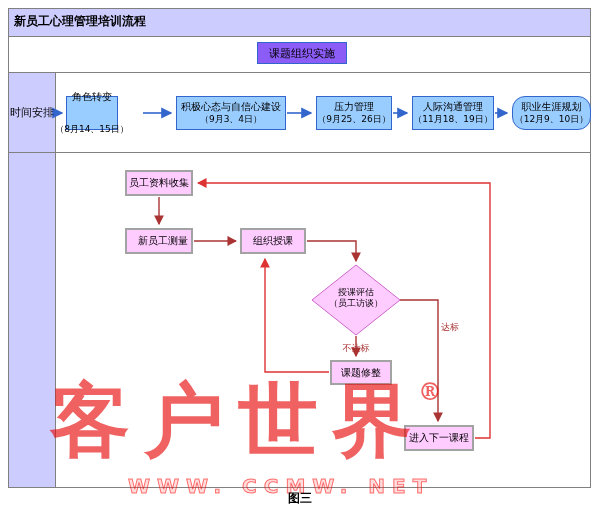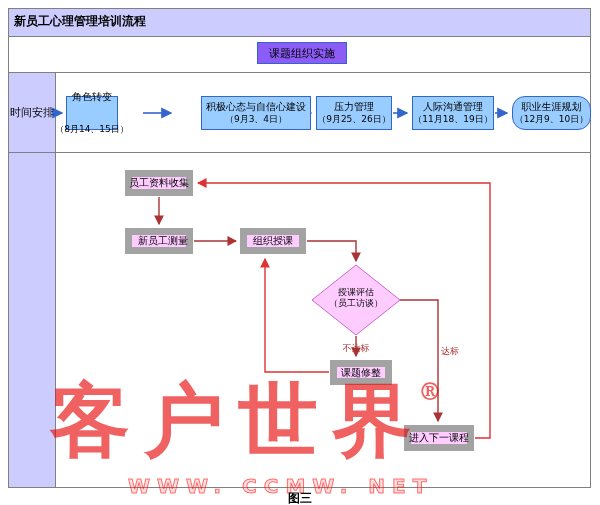"积极心态与自信心建设" div.abs { margin-left: 25px -> none }
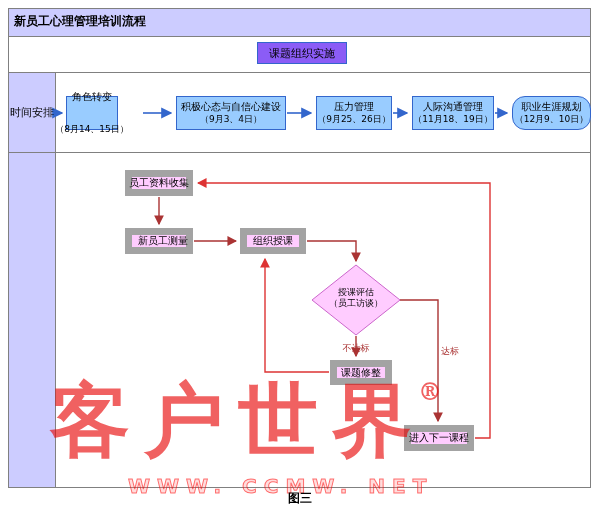"员工资料收集" .fbox { border: 7px solid #a3a3a3 -> 2px solid #a3a3a3 }
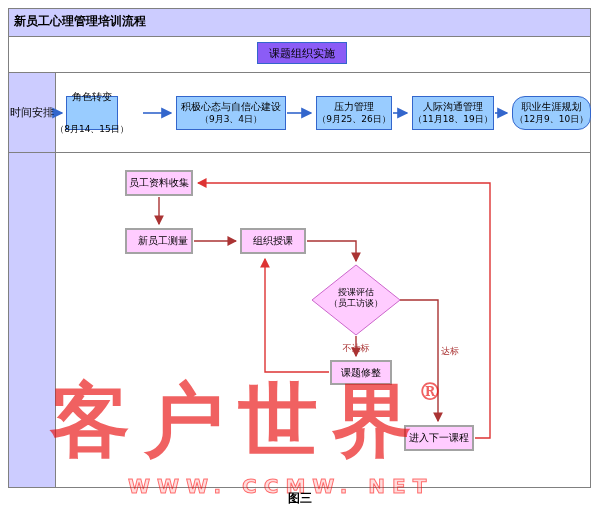"达标" div.abs { margin-top: 24px -> none }
